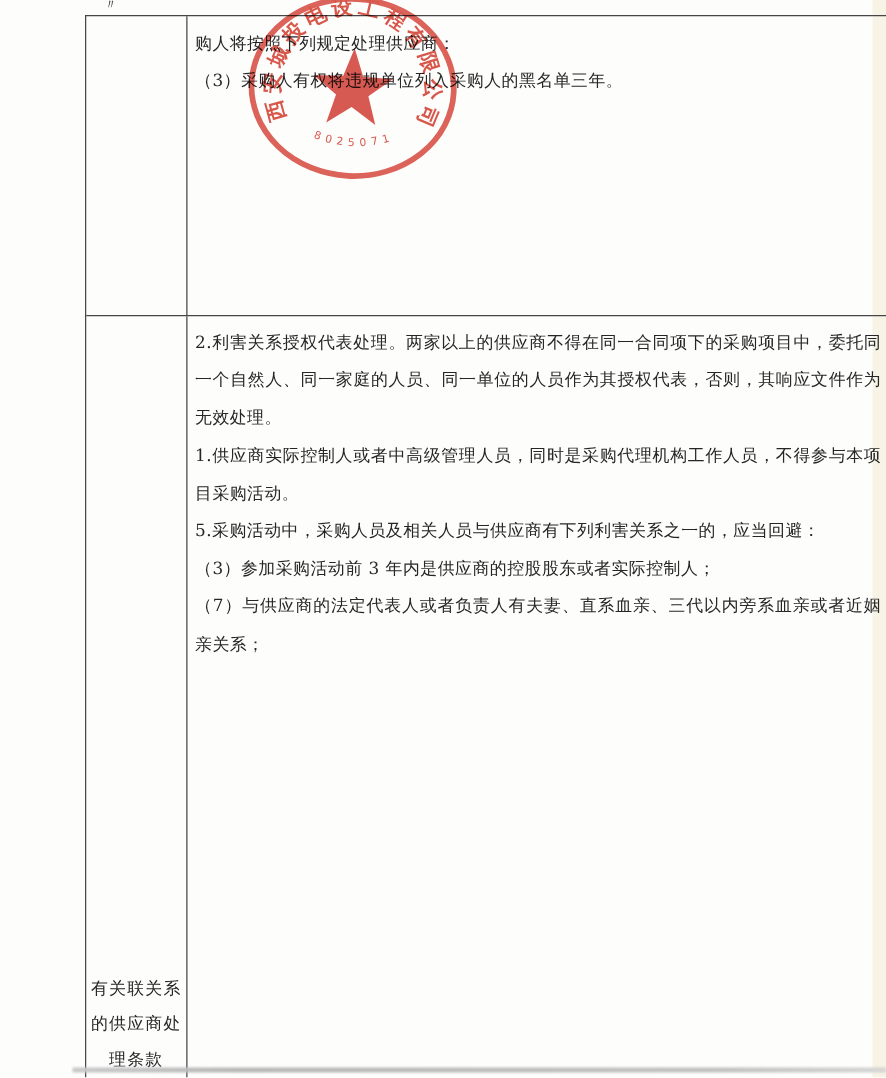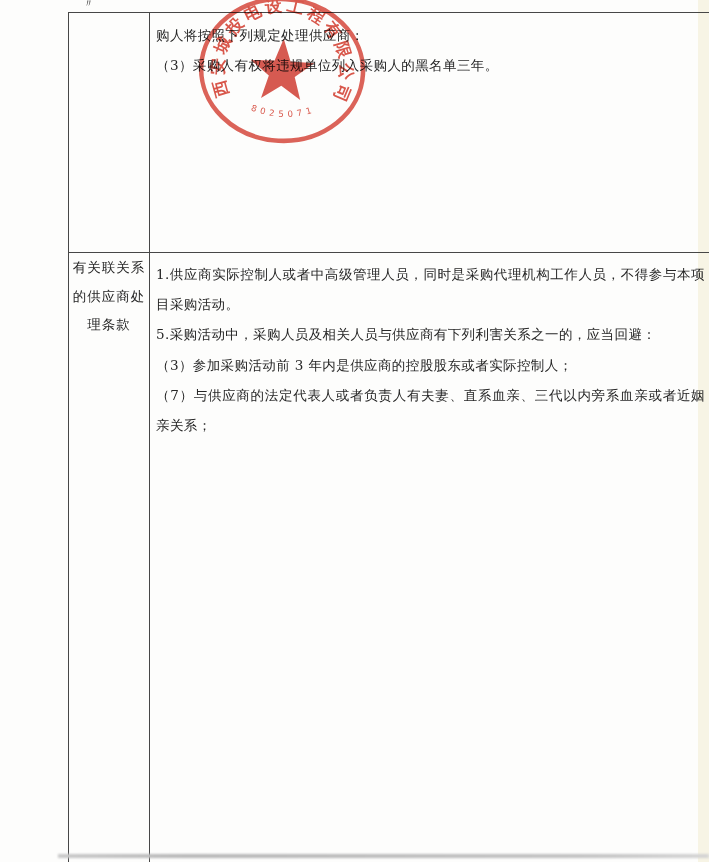"2.利害关系授权代表处理。两家以上的供应商不得在同一合同项下的采购项目中，委托同" p { html: none -> <p>2.利害关系授权代表处理。两家以上的供应商不得在同一合同项下的采购项目中，委托同一个自然人、同一家庭的人员、同一单位的人员作为其授权代表，否则，其响应文件作为无效处理。</p> }
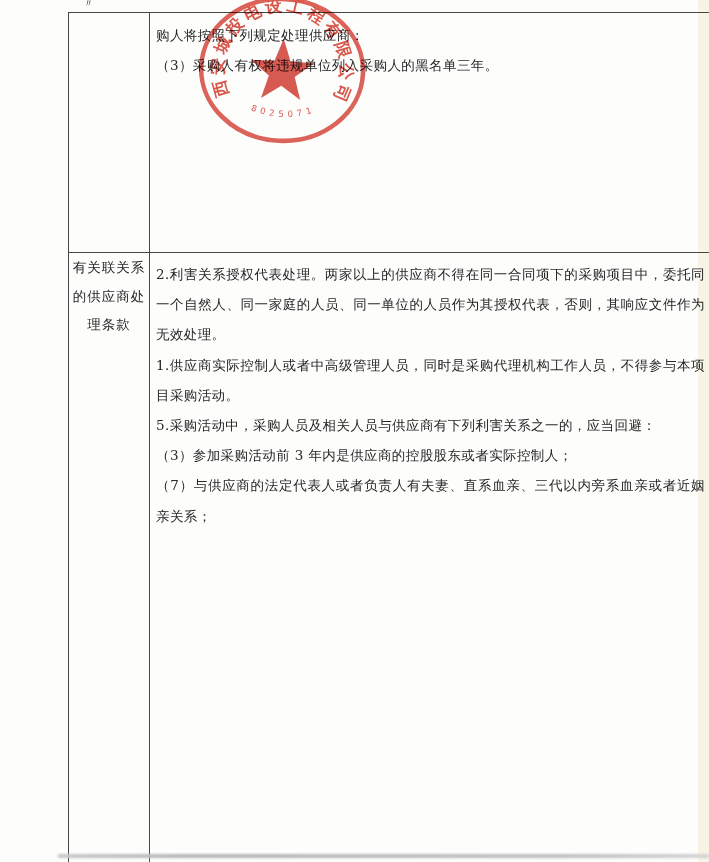"有关联关系" .label-cell { justify-content: flex-start -> flex-end }
